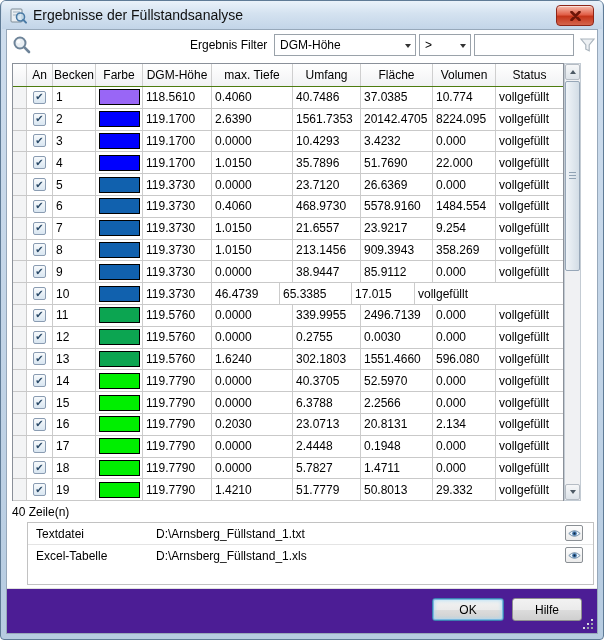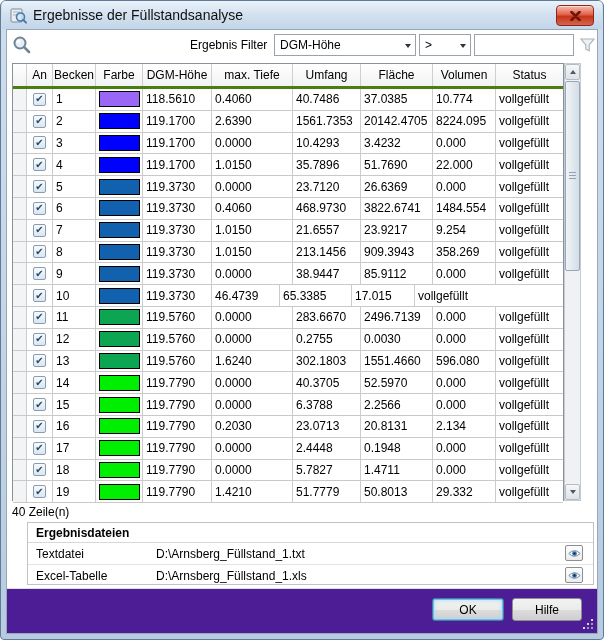"An" .thead { border-bottom: 3px solid #4d7c0f -> 1px solid #4d7c0f }
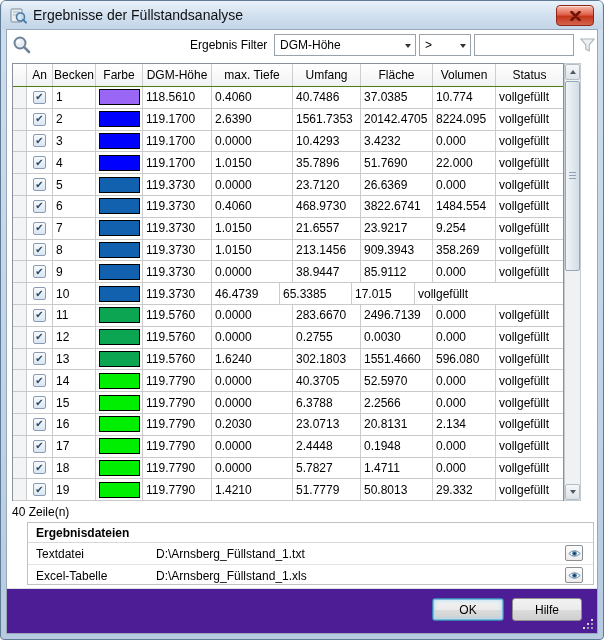"3822.6741" div.tc { text: 3822.6741 -> 5578.9160 }
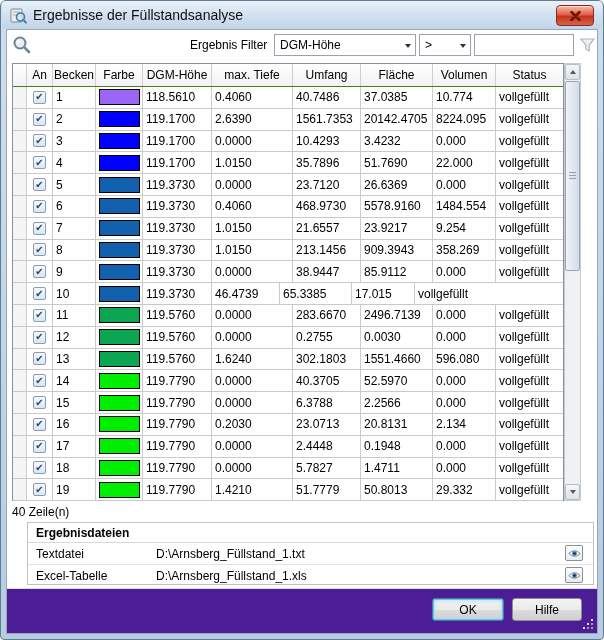"283.6670" div.tc { text: 283.6670 -> 339.9955 }
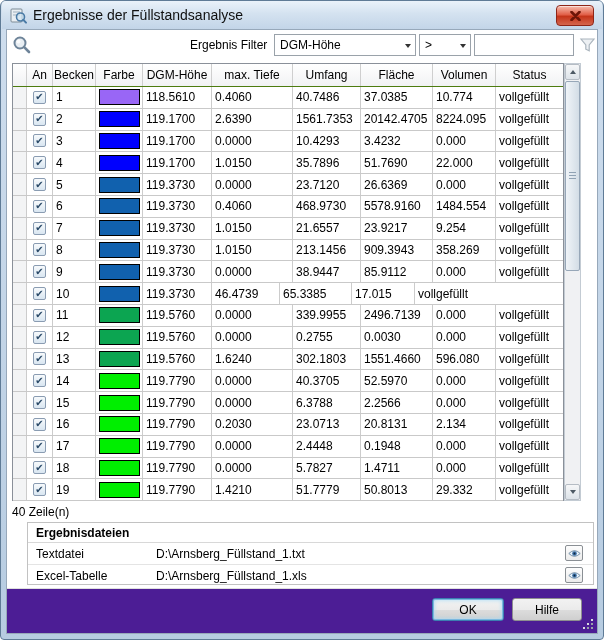"Ergebnisdateien" div.files-title { html: <div>Ergebnisdateien</div> -> none }
